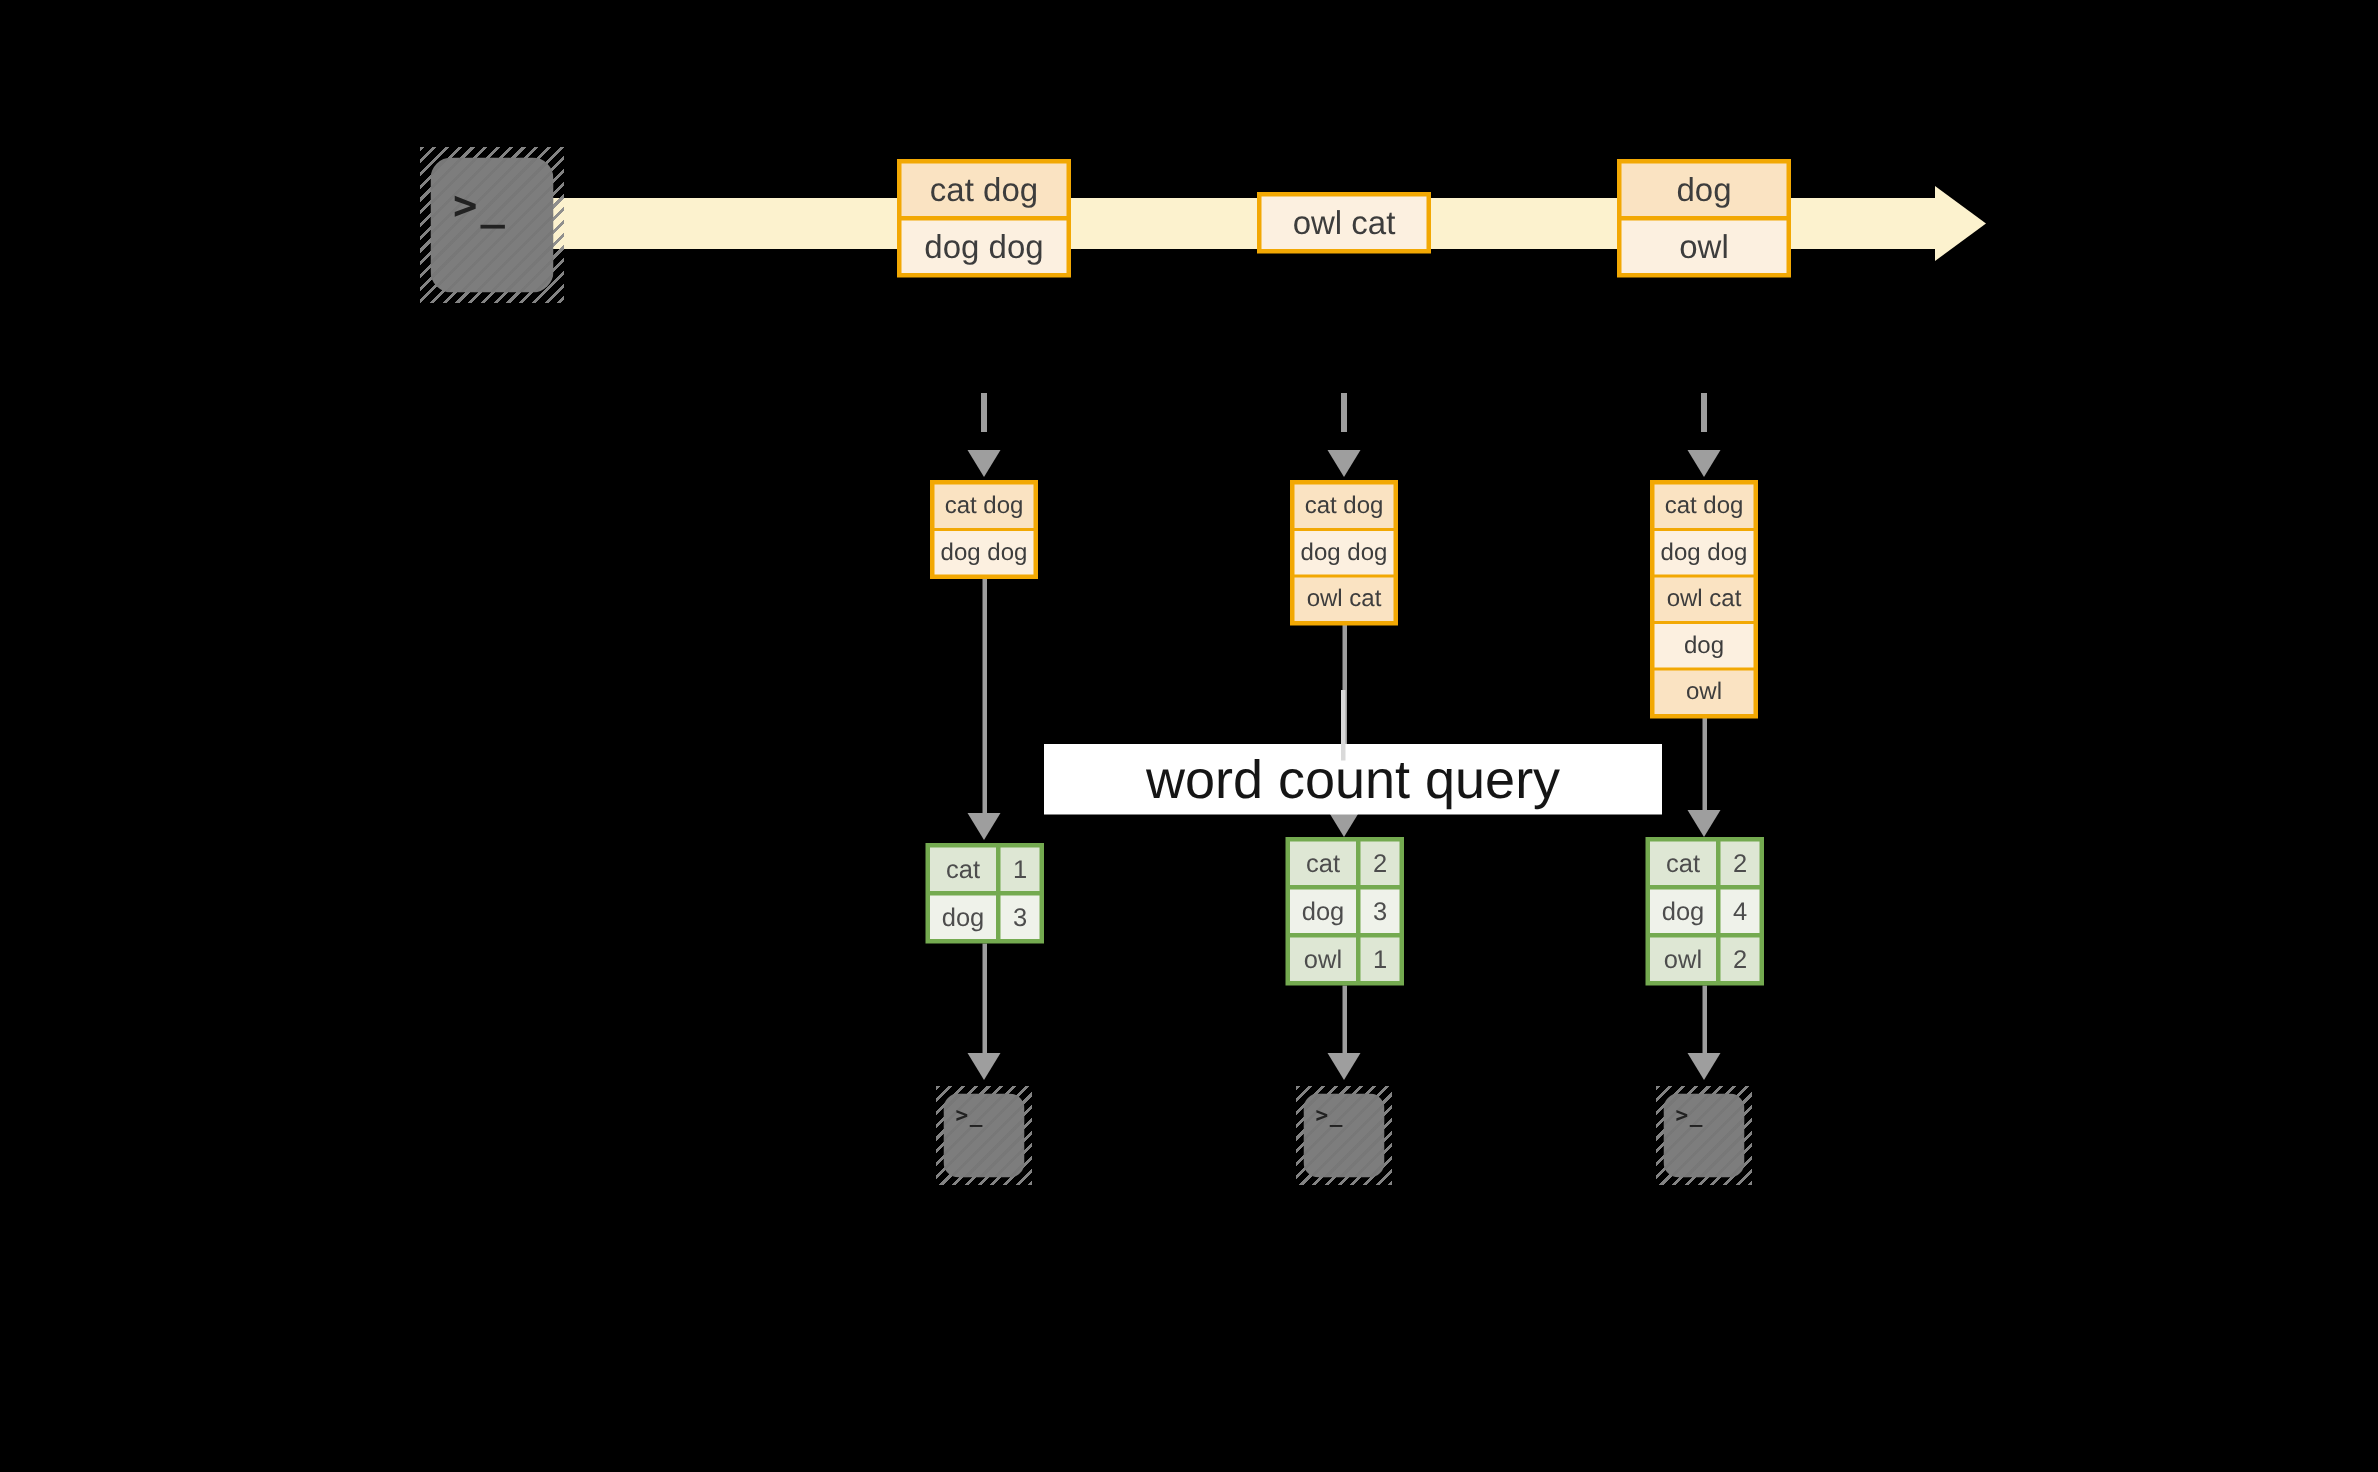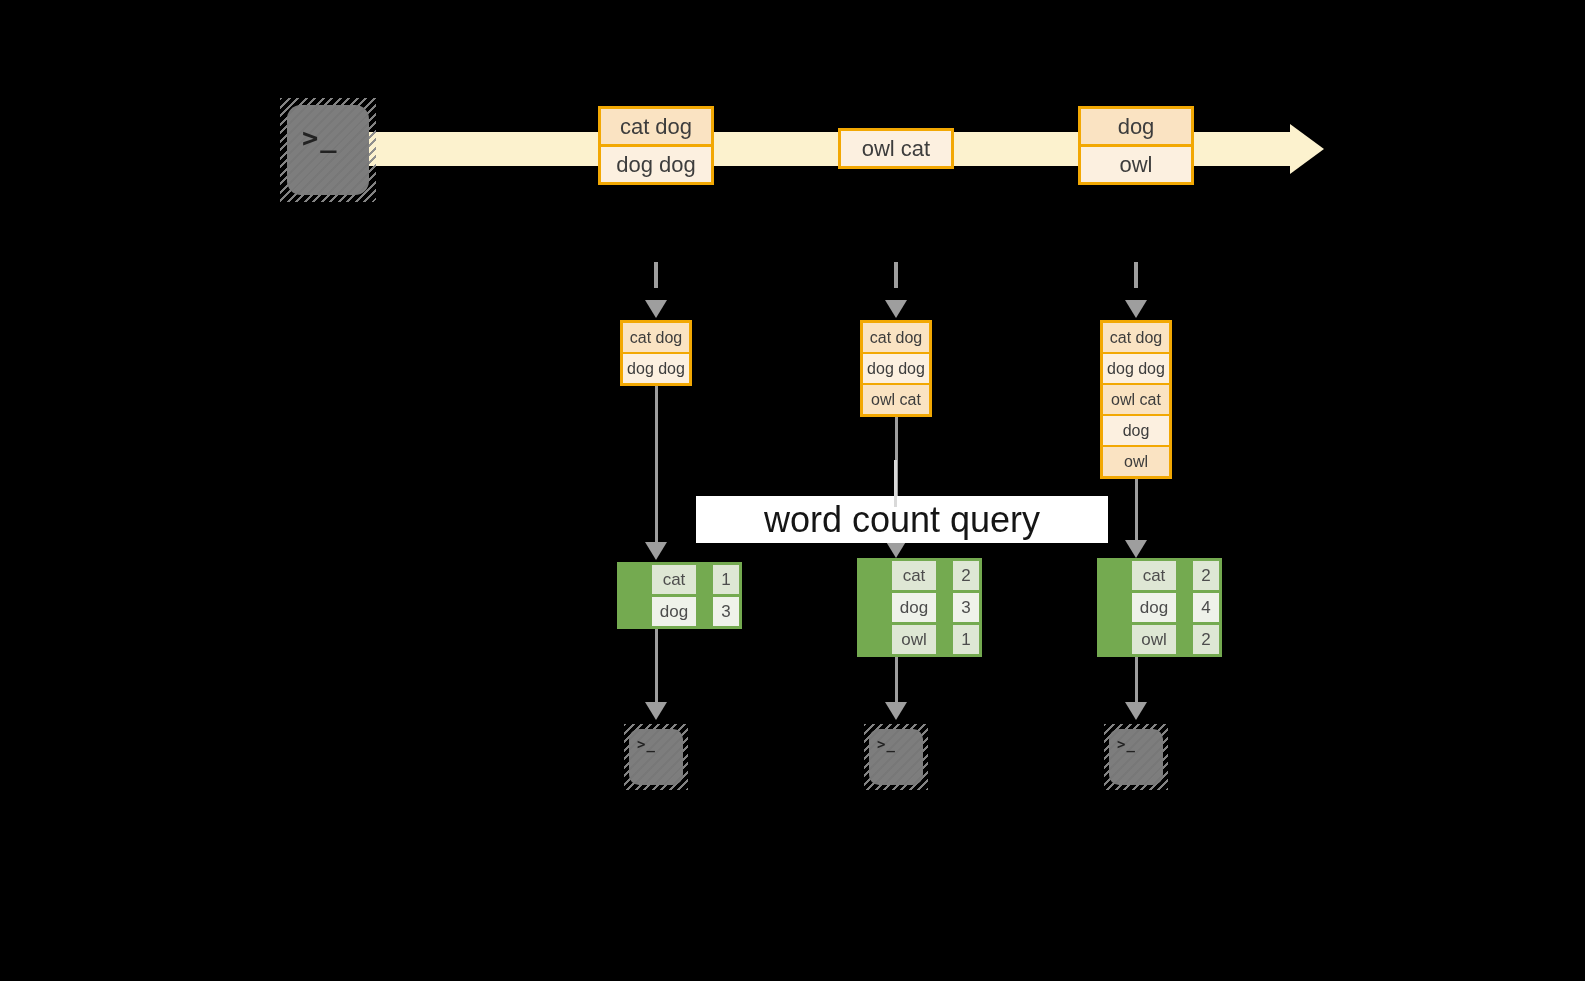"cat" .g-row { gap: 17px -> 3px; margin-left: 32px -> none }
